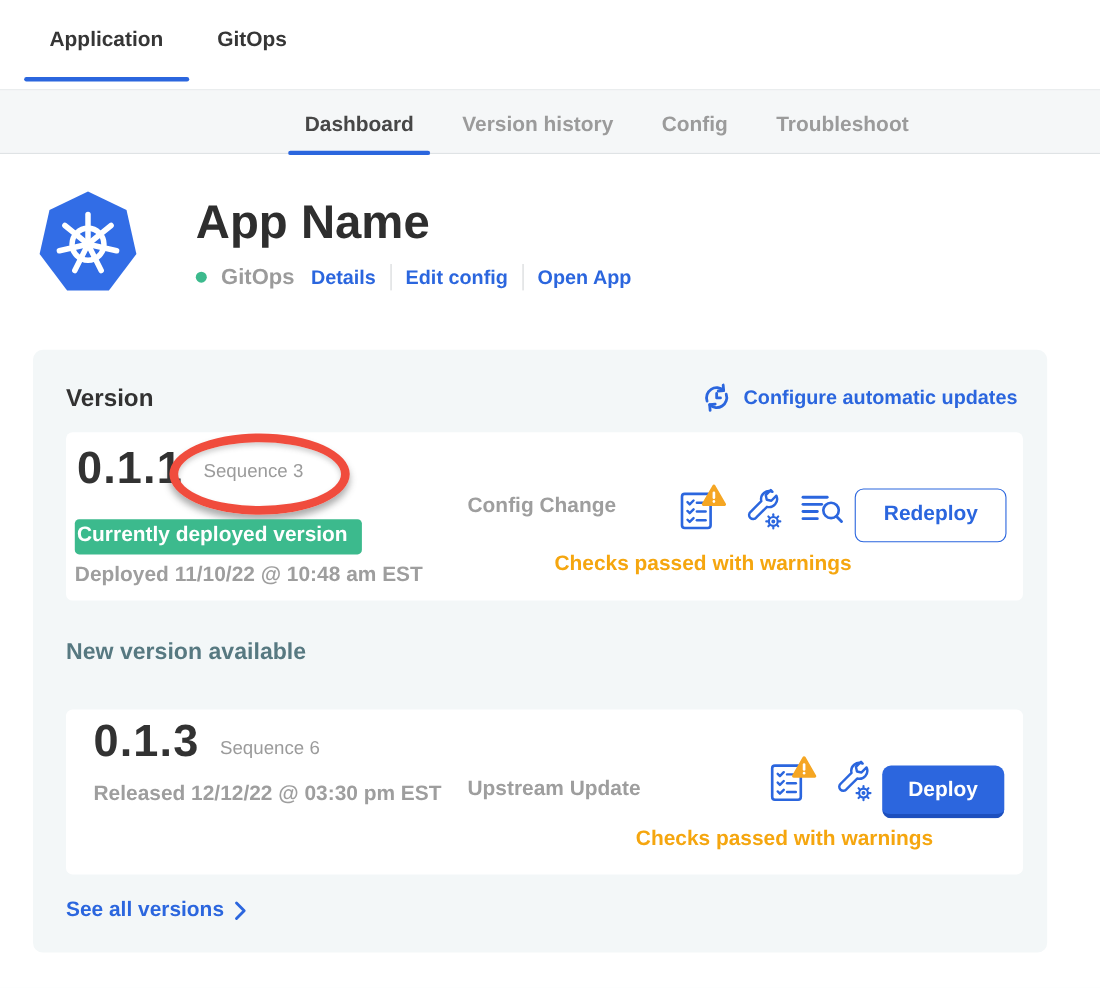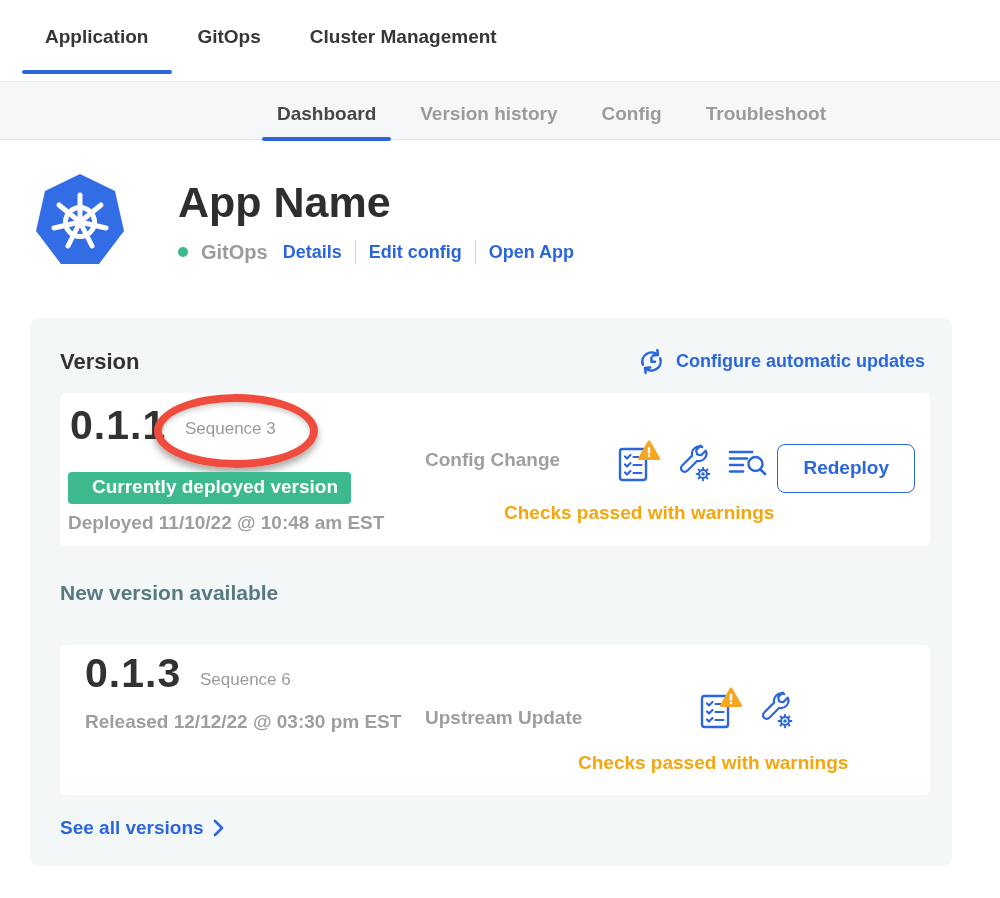"Cluster Management" span.top-tab { html: <span>Cluster Management</span> -> none }
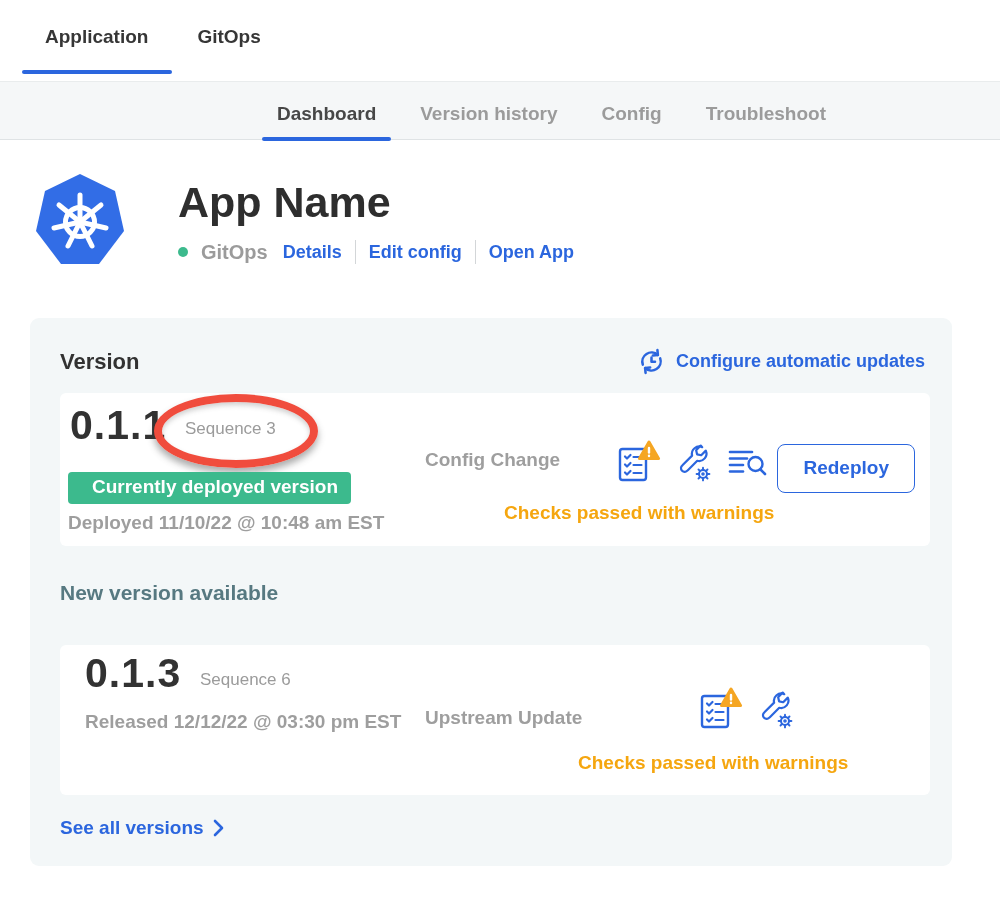"Currently deployed version" .deployed-badge { padding: 4px 13px 6px 24px -> 4px 13px 6px 2px }
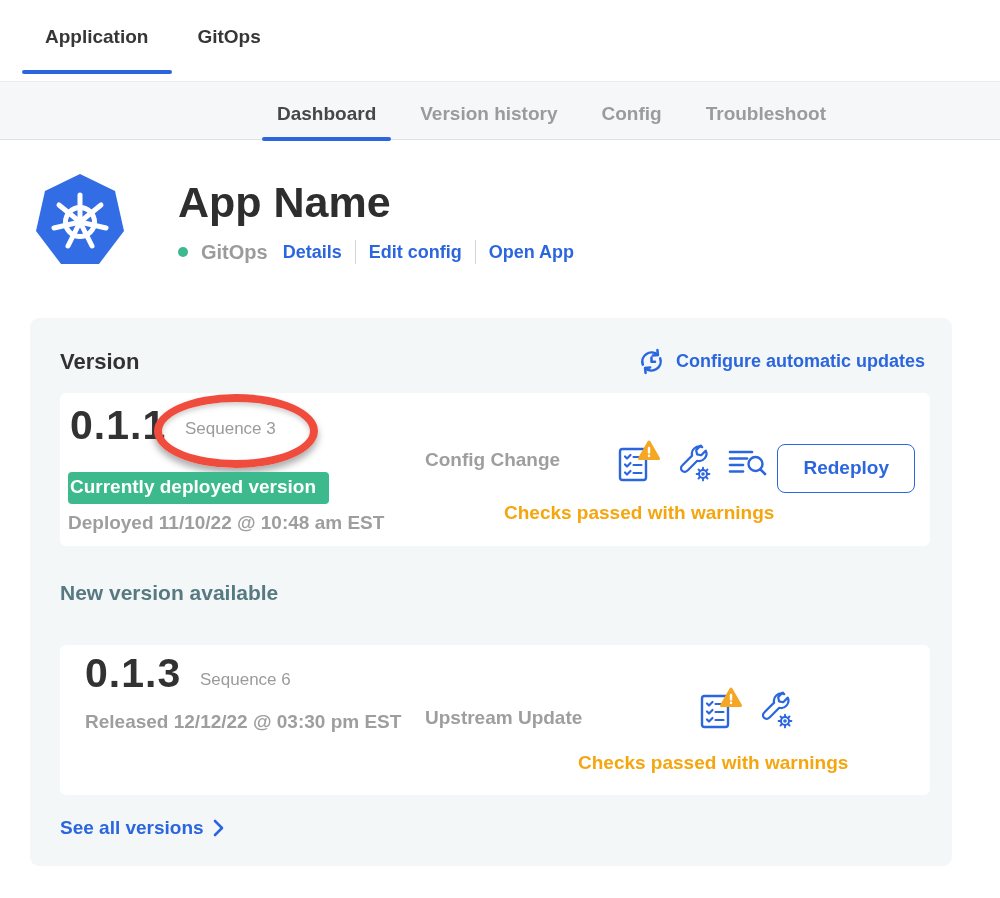"Deploy" button.btn { html: none -> <button>Deploy</button> }
